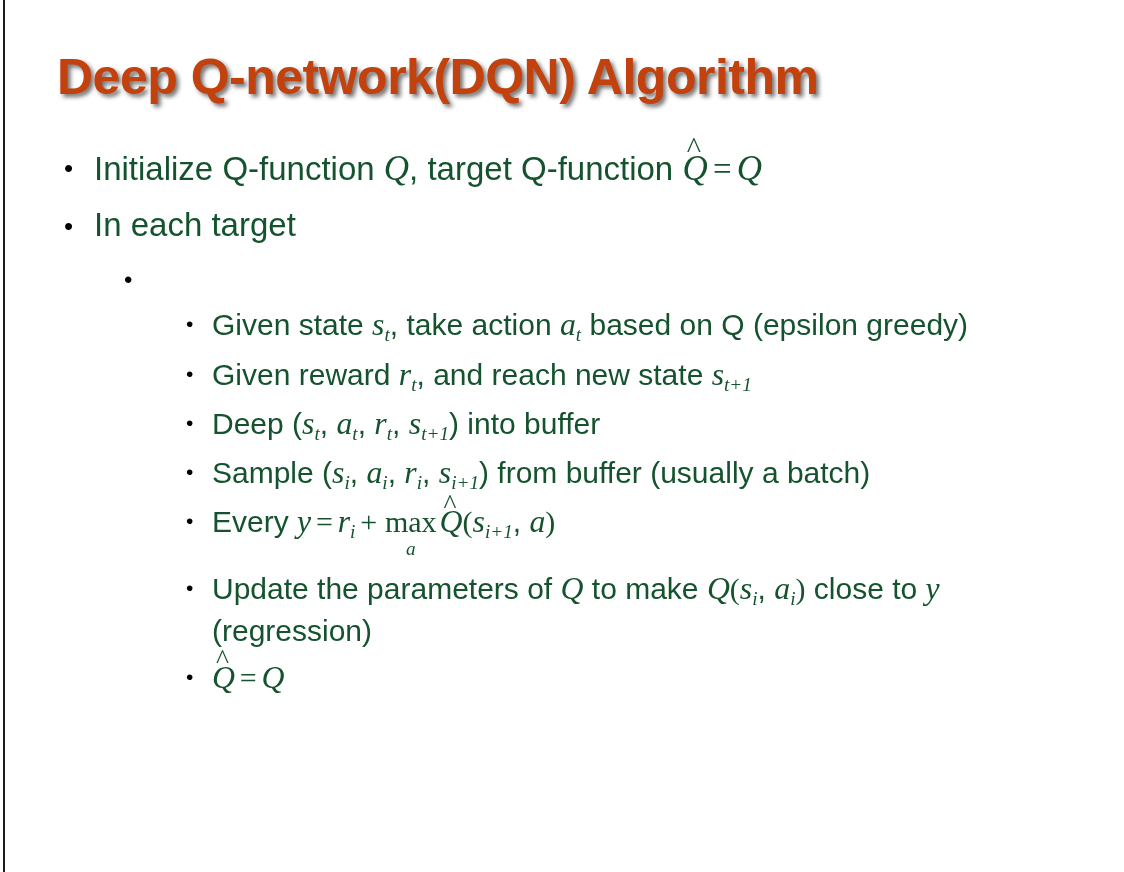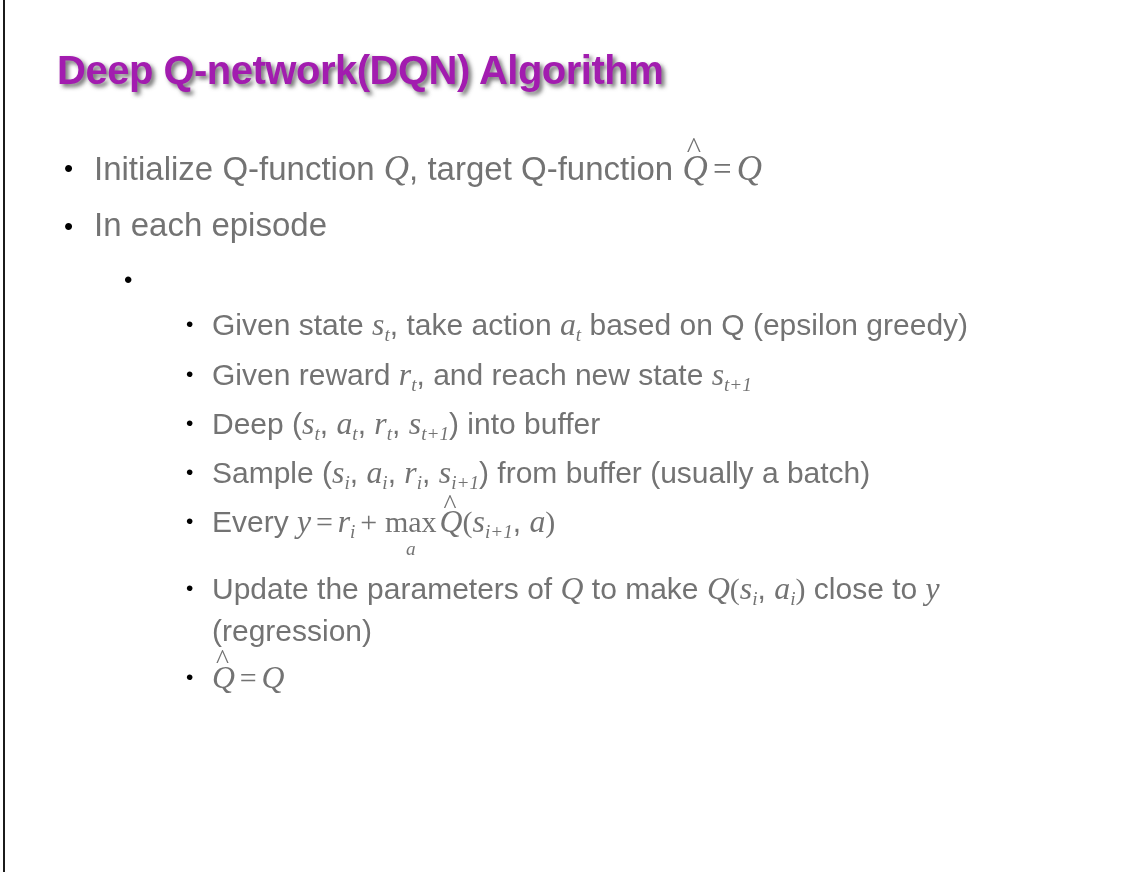"Deep Q-network(DQN) Algorithm" .slide-title { color: #a21caf -> #c2410c; font-size: 40px -> 50px }
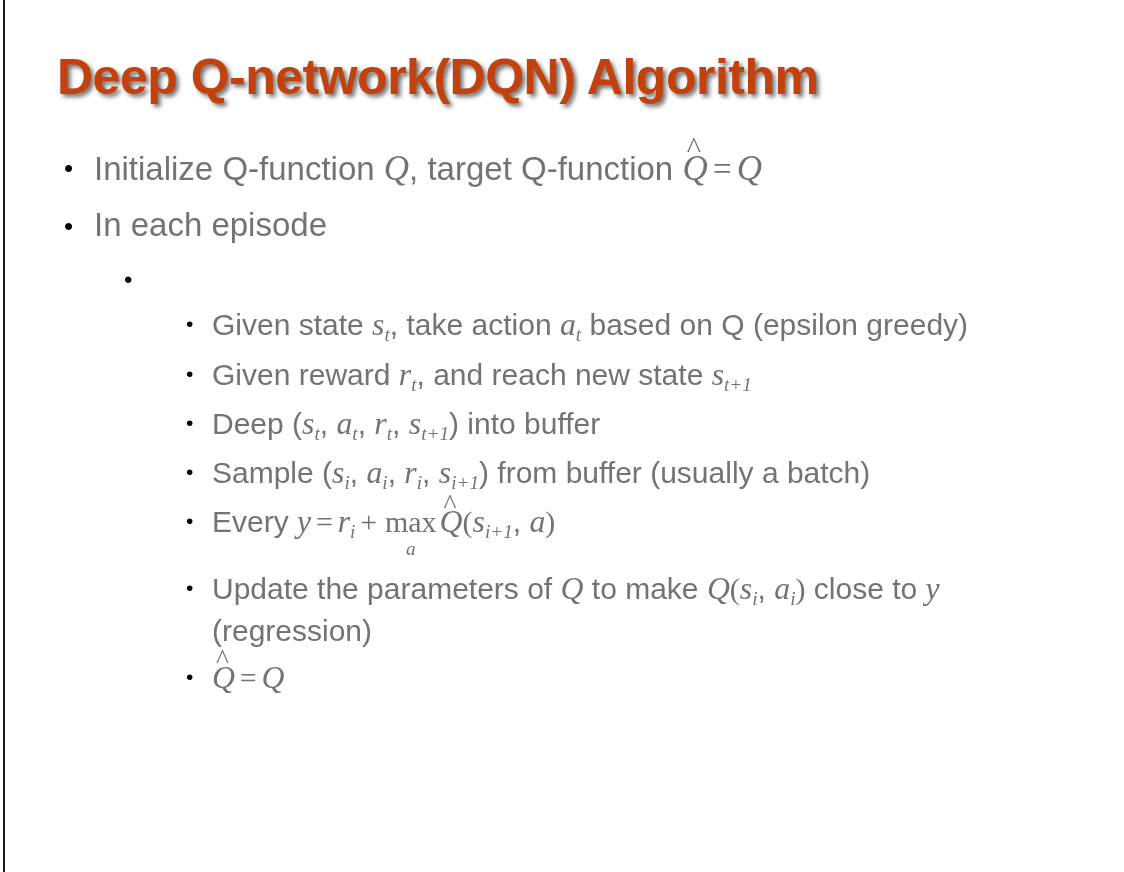"Initialize Q-function Q, target" .bullet-text { color: #737373 -> #14532d }
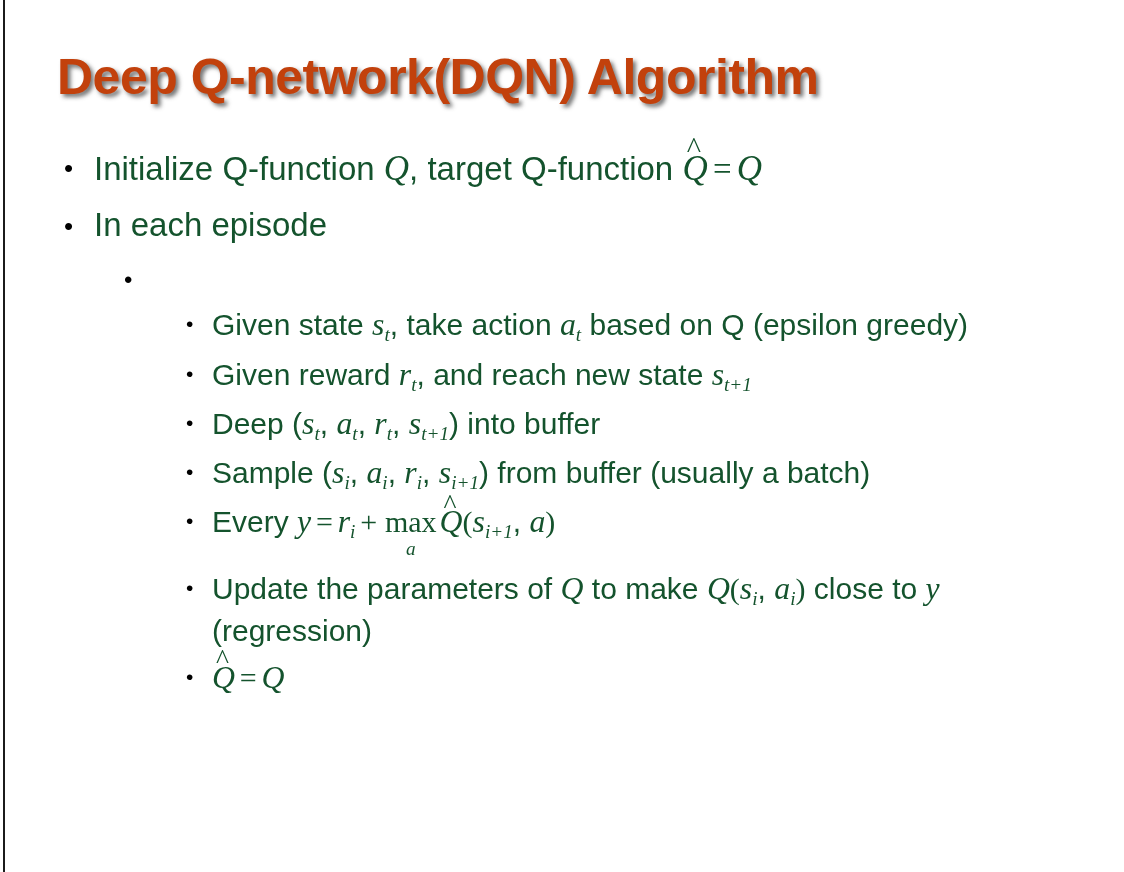"In each episode" span.bullet-text { text: episode -> target }
